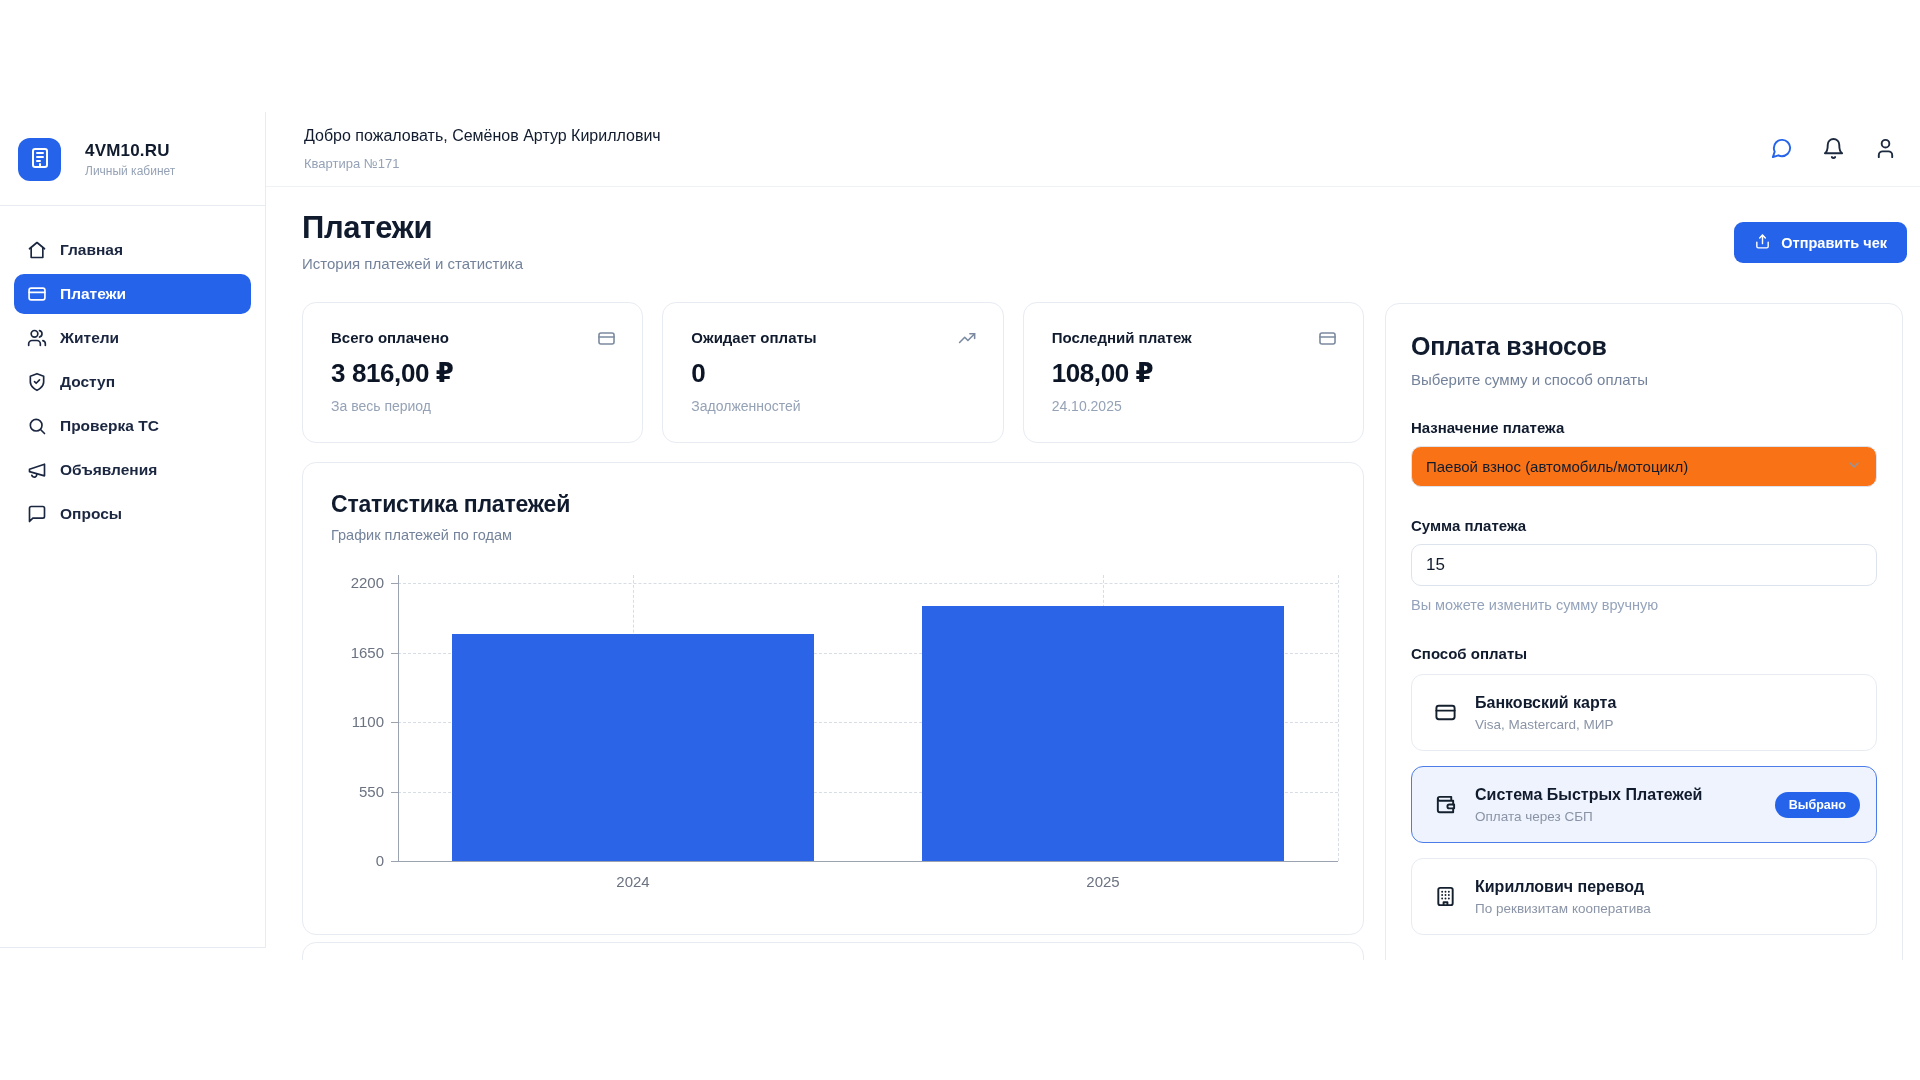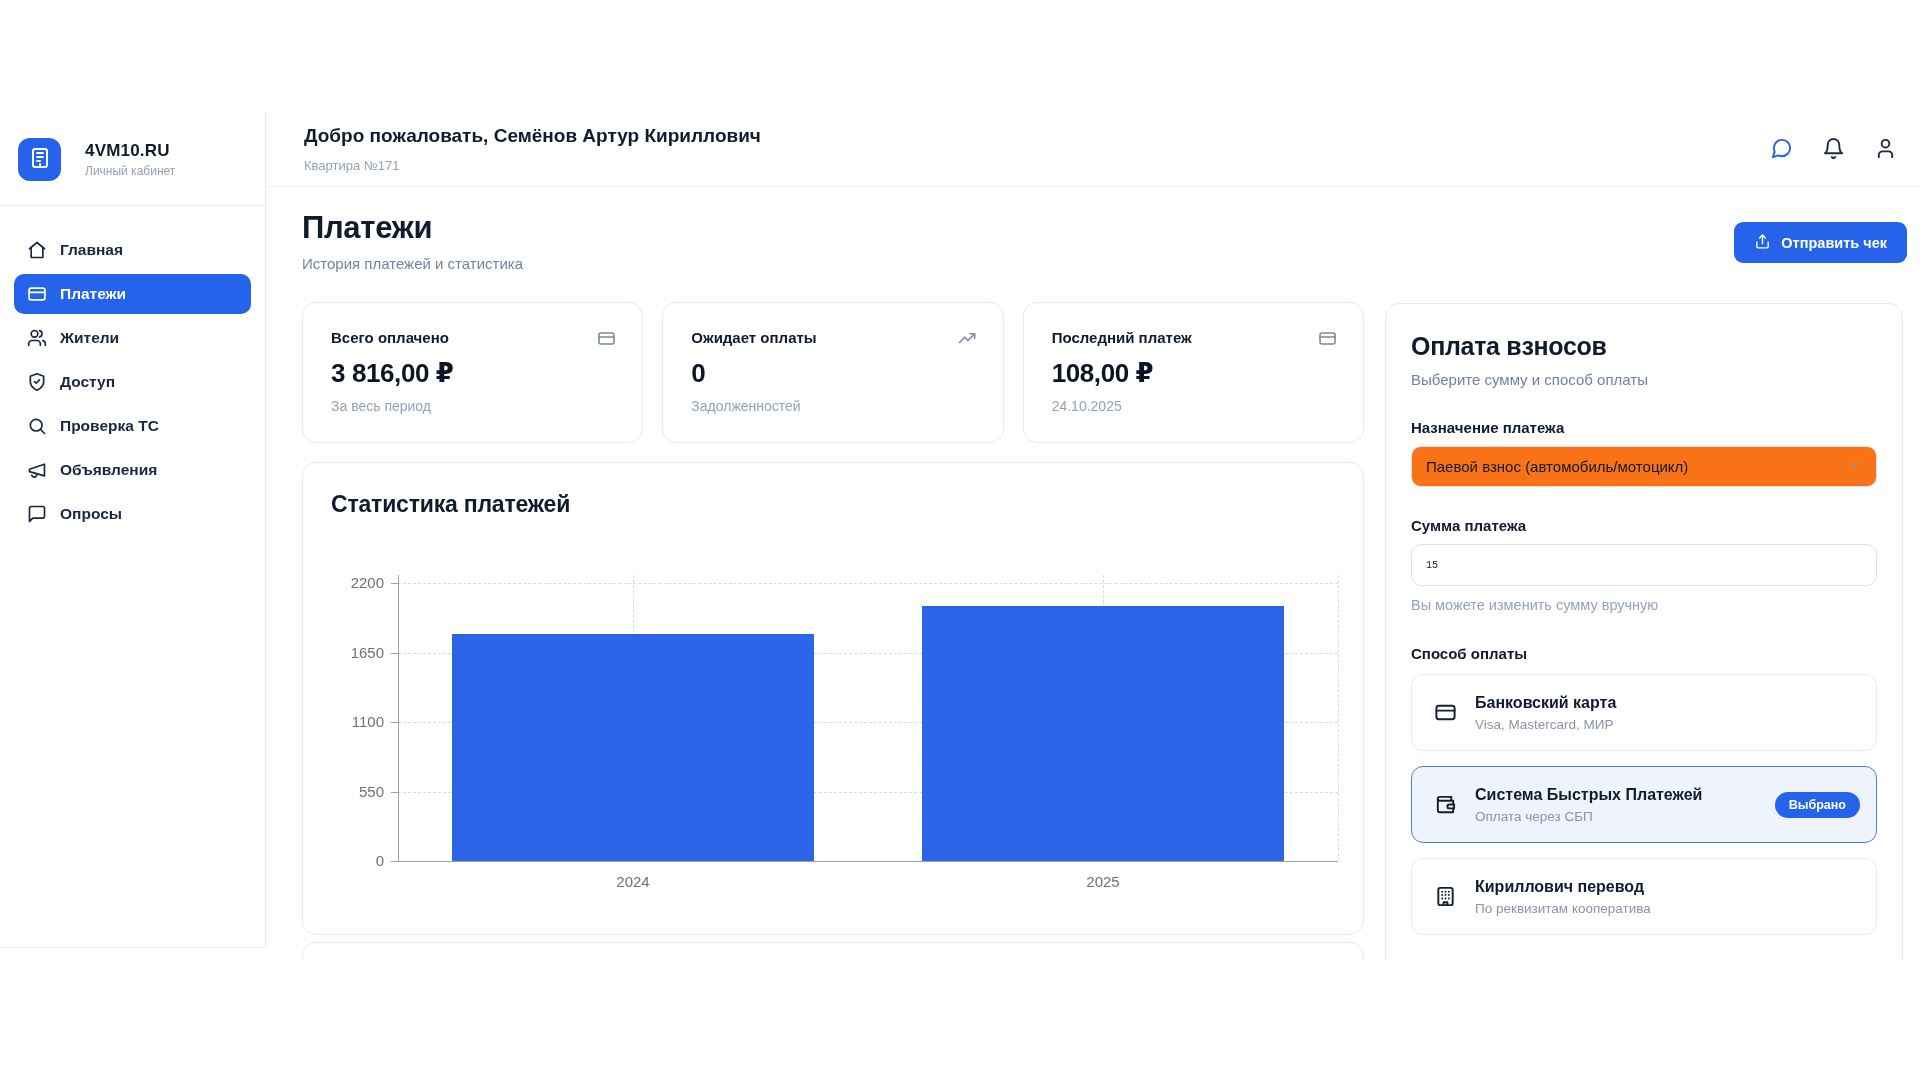"Добро пожаловать, Семёнов Артур" .welcome-title { font-size: 19px -> 16px; font-weight: 700 -> 400 }
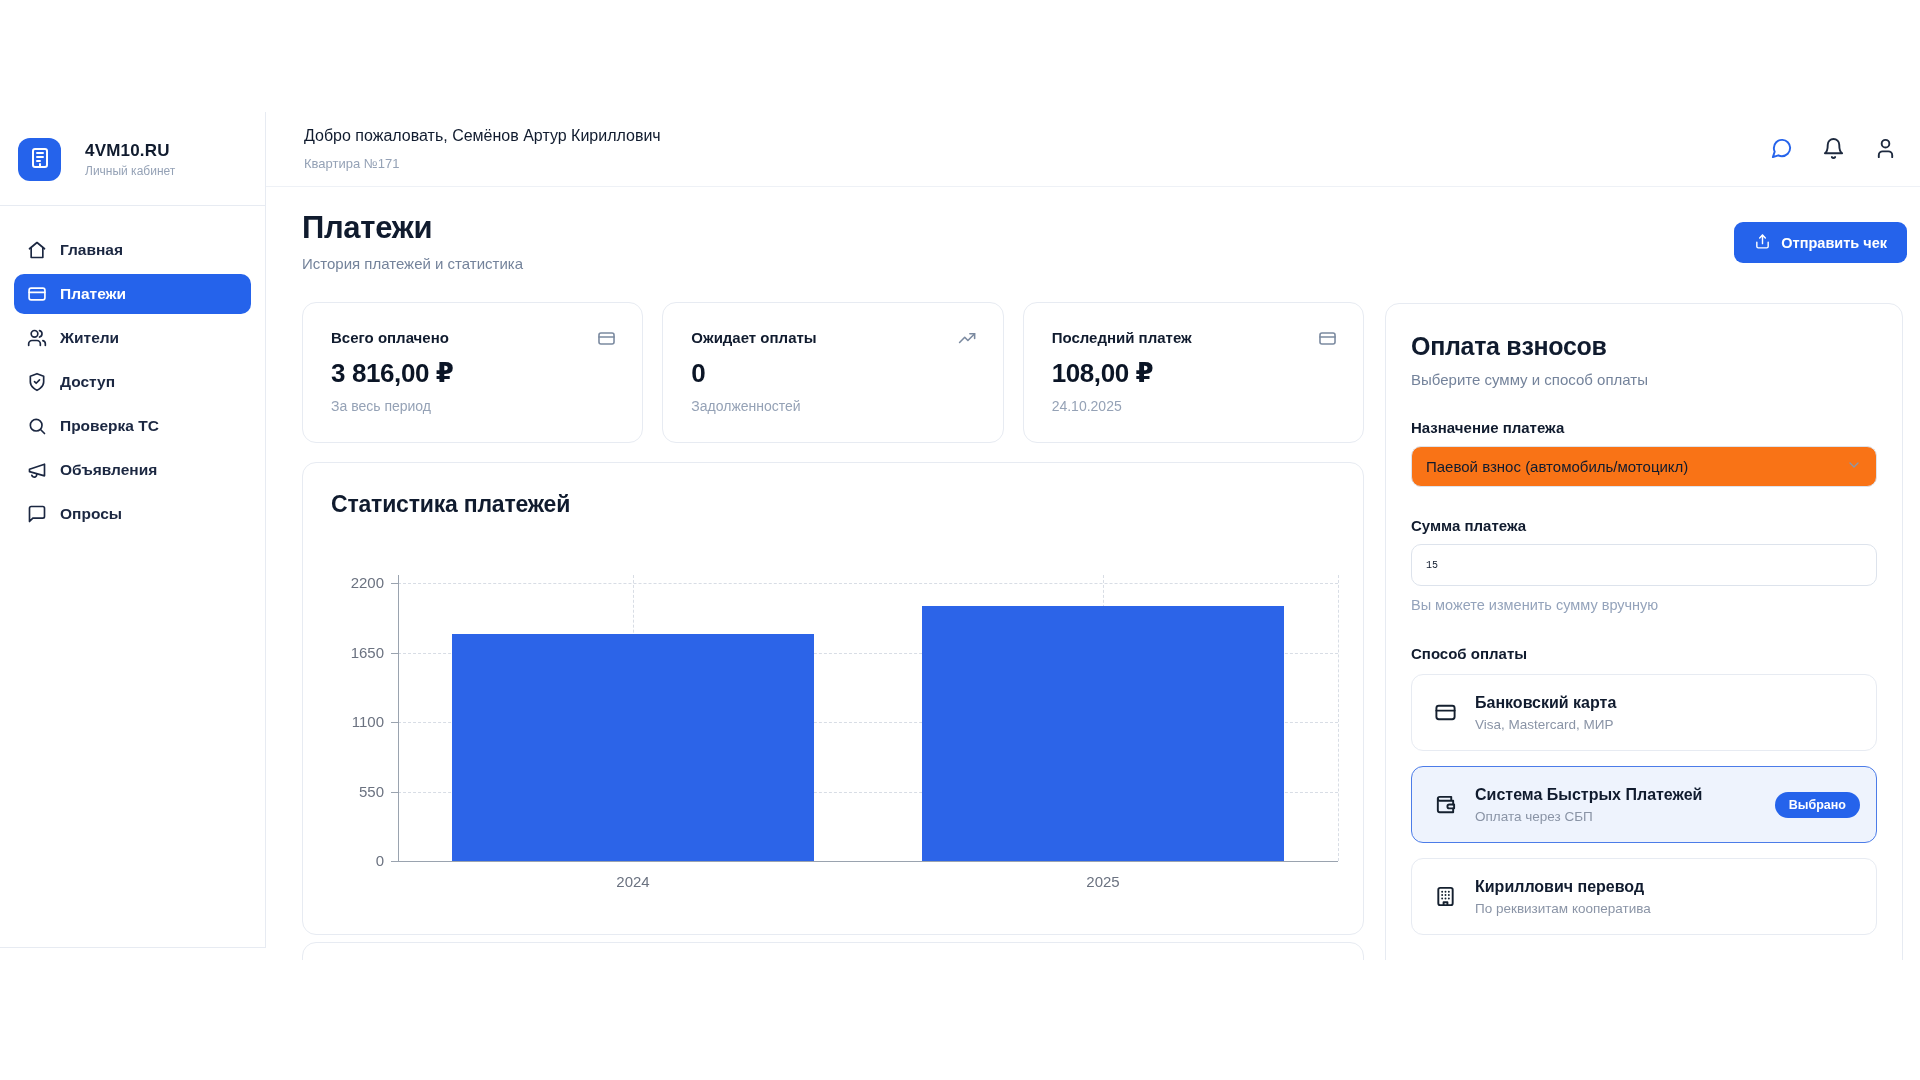"График платежей по годам" div.chart-sub { html: none -> <div>График платежей по годам</div> }
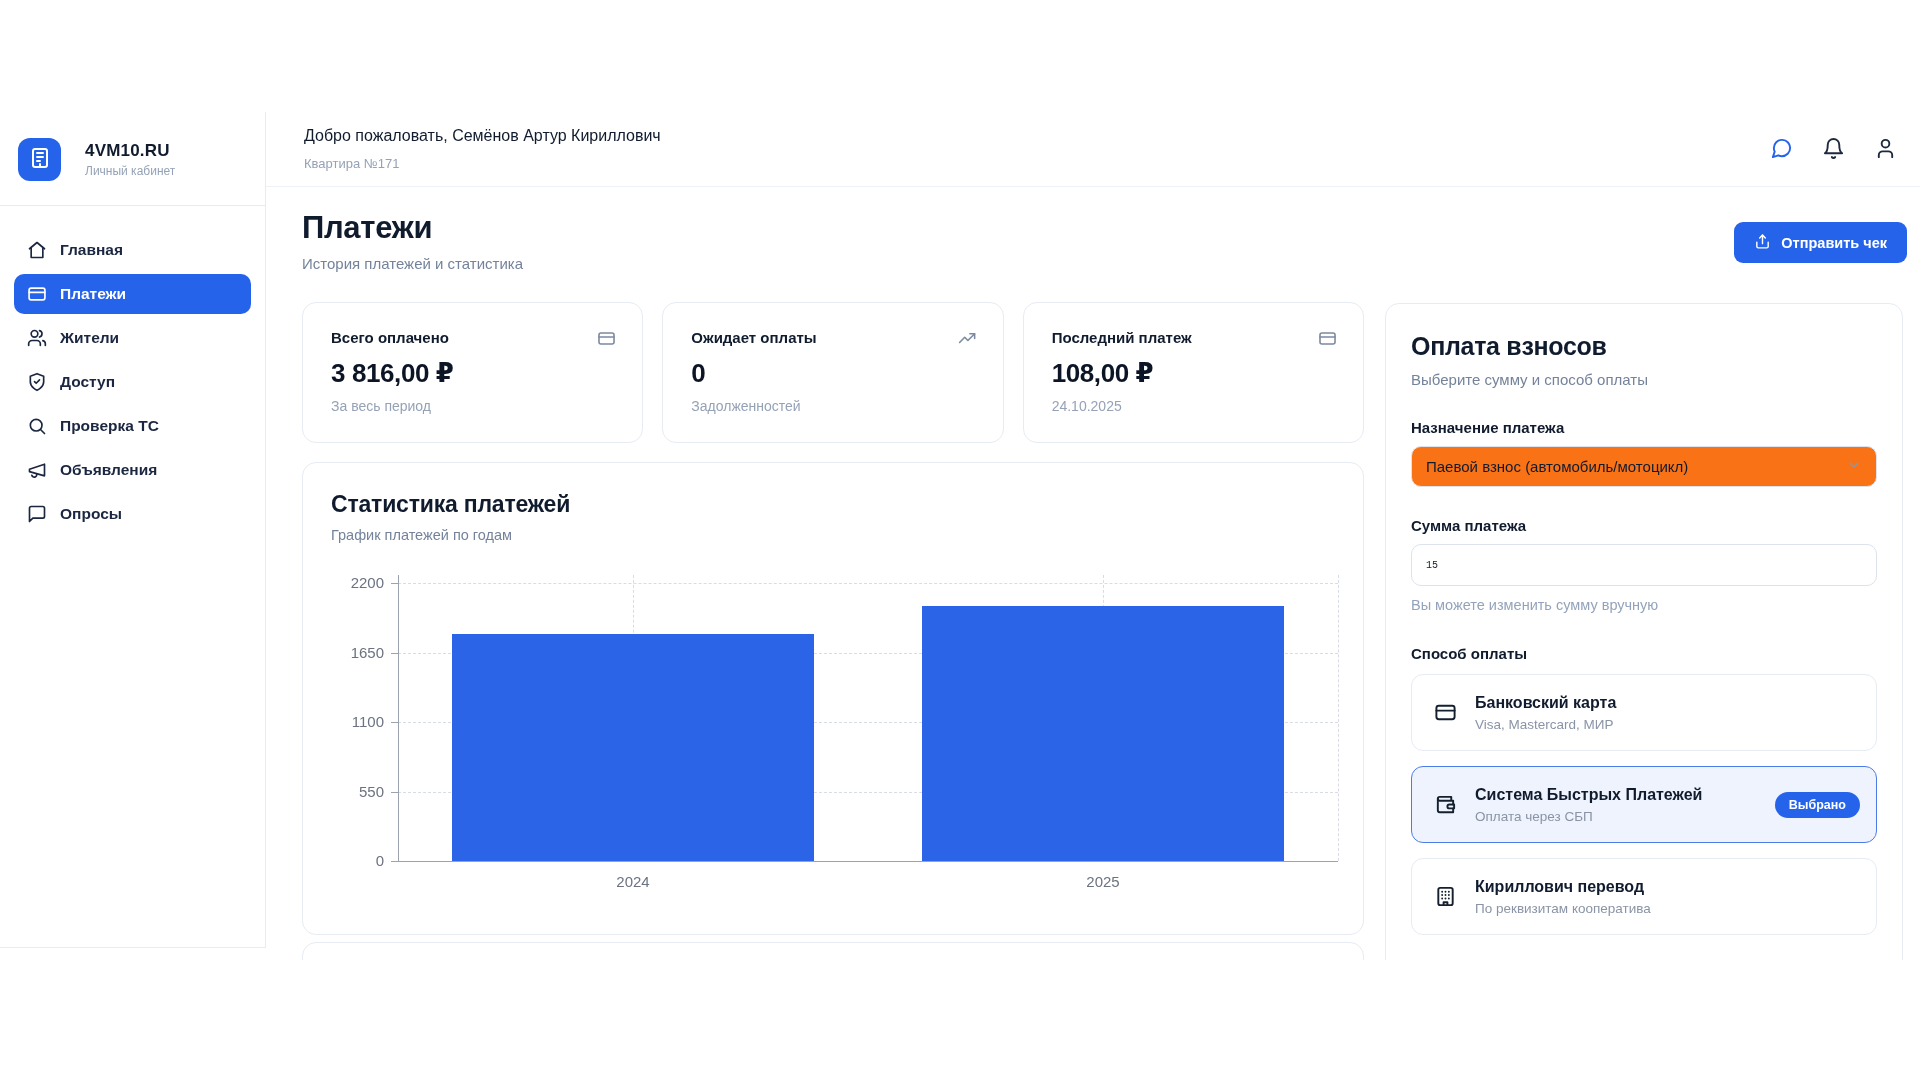"15" .amount-input { font-family: Liberation Mono, monospace -> Liberation Sans, sans-serif; font-size: 10px -> 17px }
